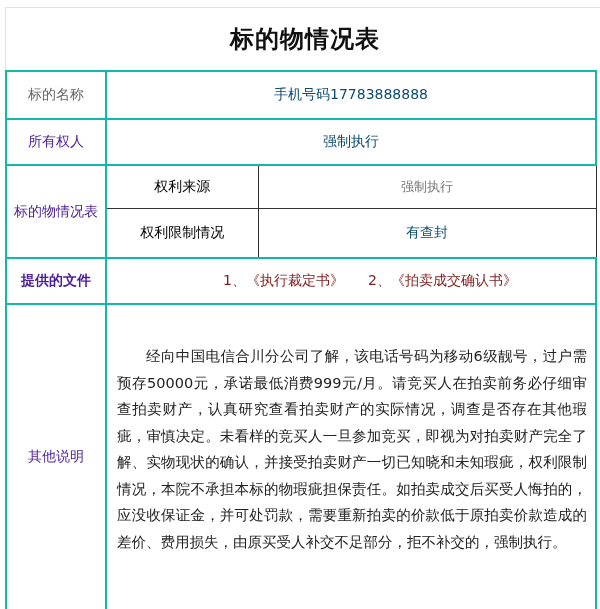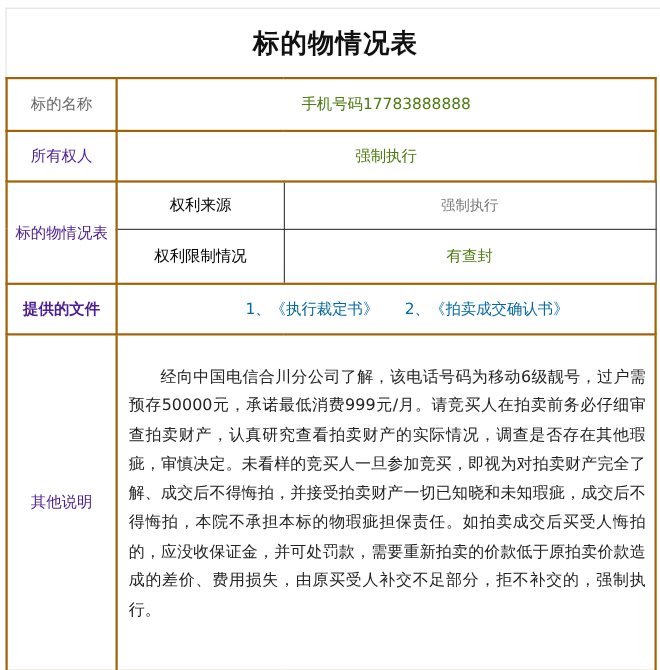"标的名称" table.info td { border: 2px solid #a16207 -> 2px solid #14b8a6 }
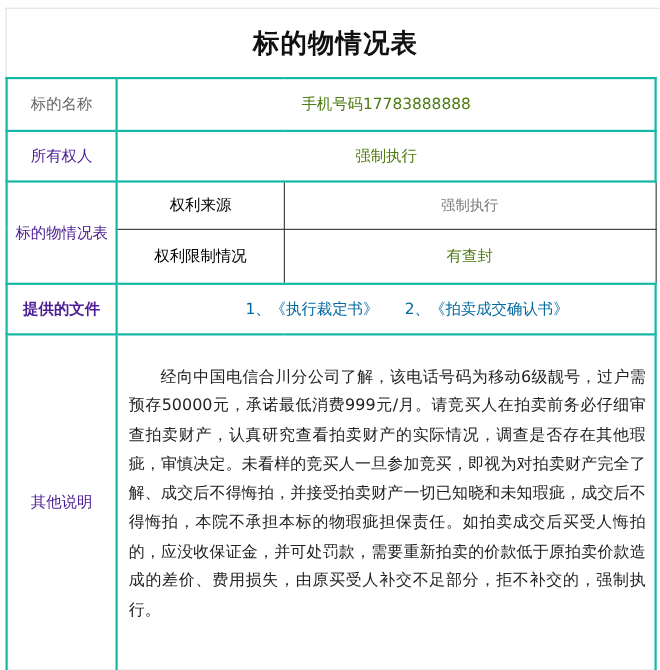"手机号码17783888888" .value { color: #4d7c0f -> #0c4a6e }
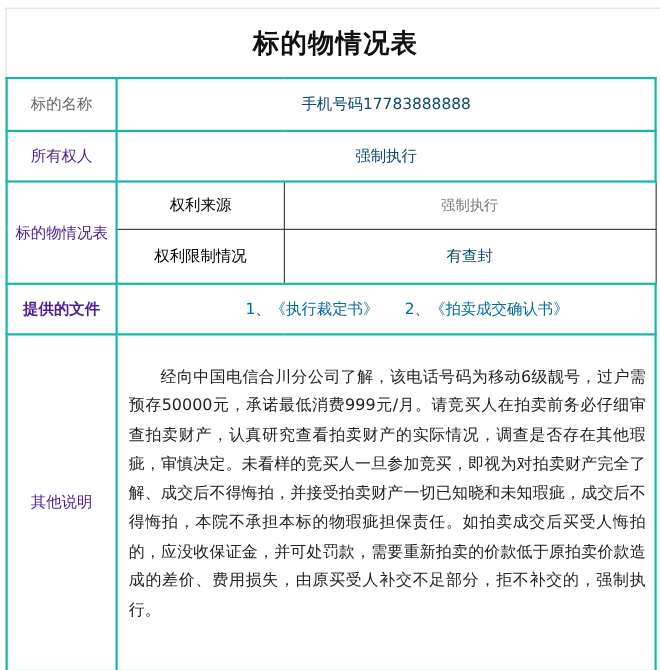"1、《执行裁定书》 2、《拍卖成交确认书》" .files { color: #0369a1 -> #7f1d1d }
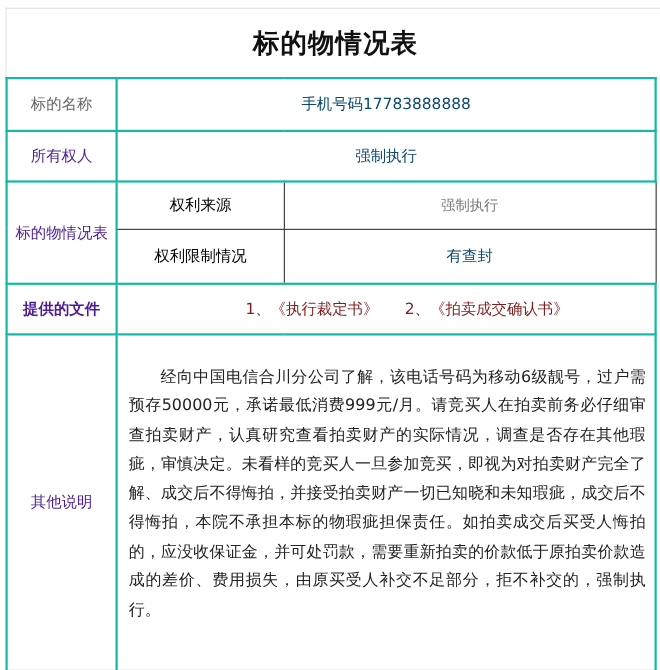"经向中国电信合川分公司了解，该电话号码为移动6级靓号，过户需预存50000元，承" p.notes { text: 成交后不得悔拍，并接受拍卖财产一切已知晓和未知瑕疵，成交后不得悔拍 -> 实物现状的确认，并接受拍卖财产一切已知晓和未知瑕疵，权利限制情况 }
